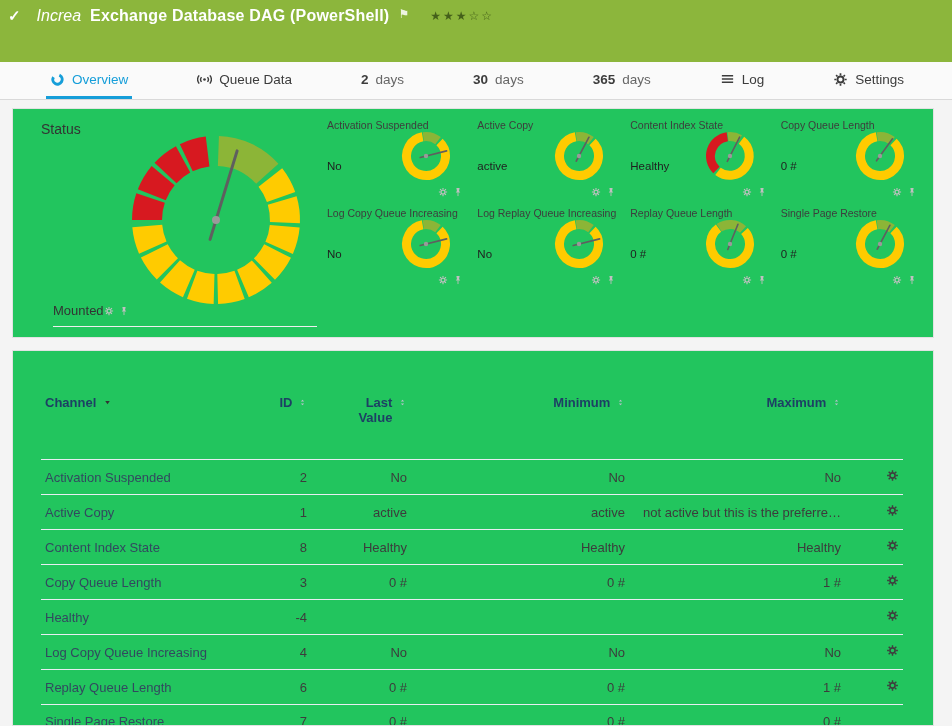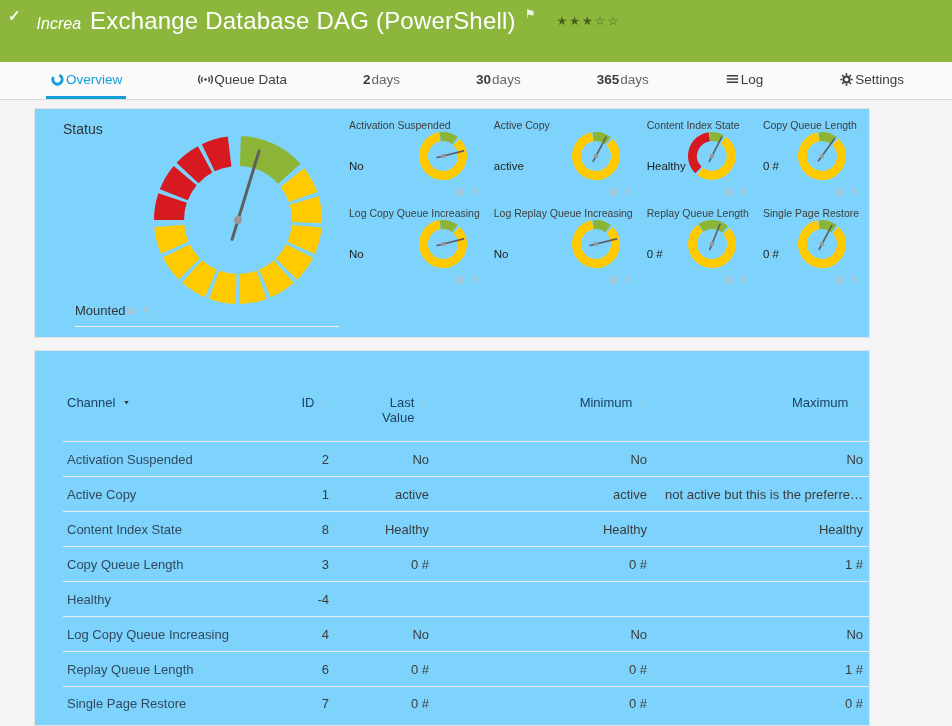"Exchange Database DAG (PowerShell)" .sensor-title { font-size: 24px -> 16px; font-weight: normal -> bold }
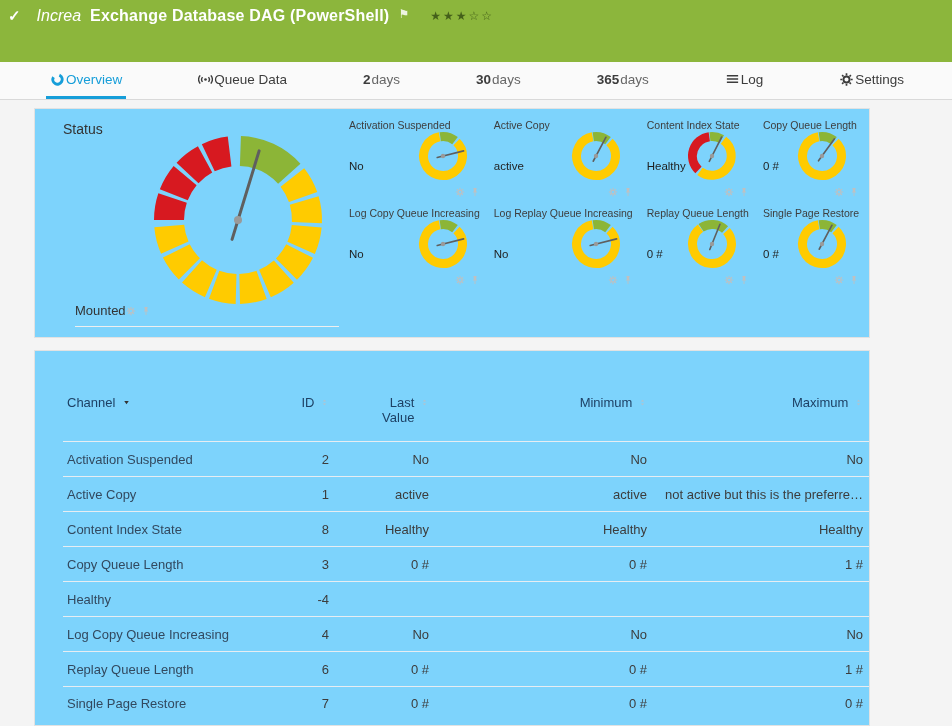"Overview" .tab { gap: 1px -> 7px }
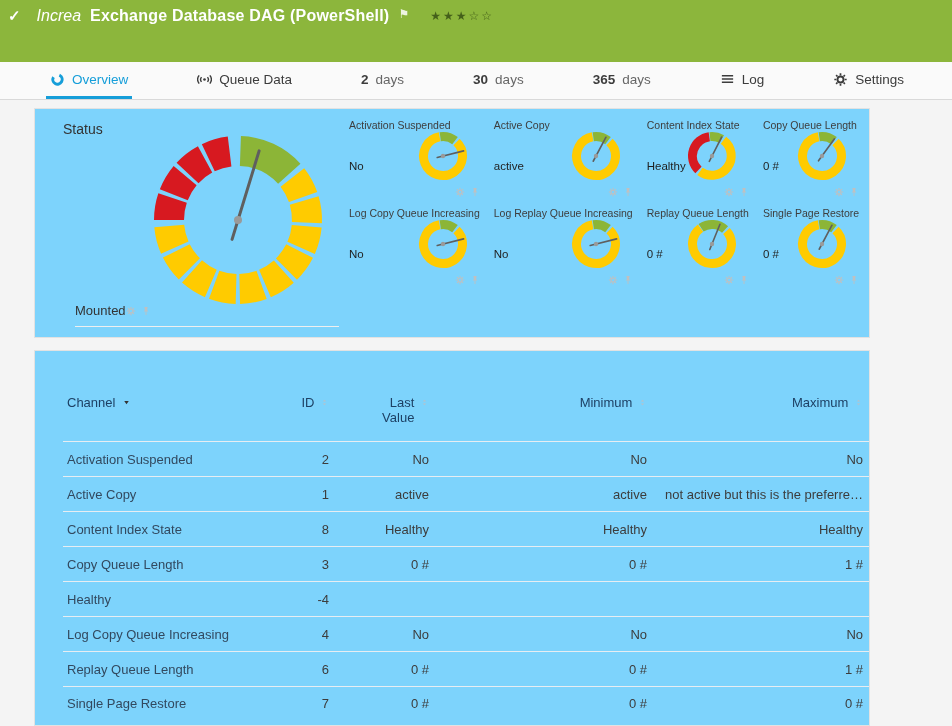"Status" .panel { background: #7dd3fc -> #22c55e; margin-left: 34px -> 12px; width: 836px -> 922px }
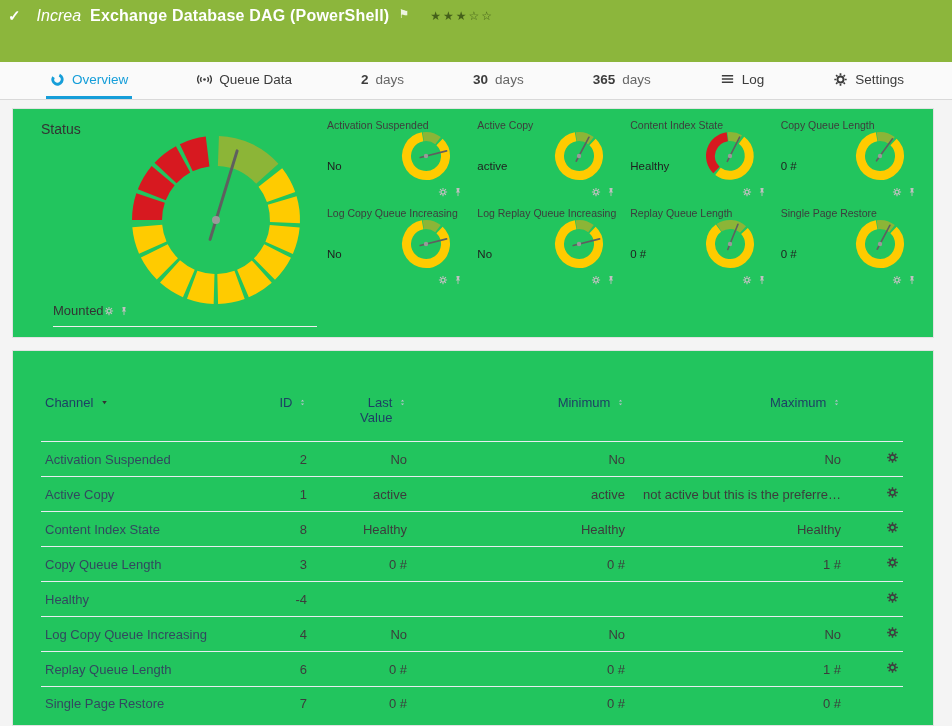"Channel" th { font-weight: normal -> bold; padding: 4px 4px 16px 4px -> 4px 4px 34px 4px }
